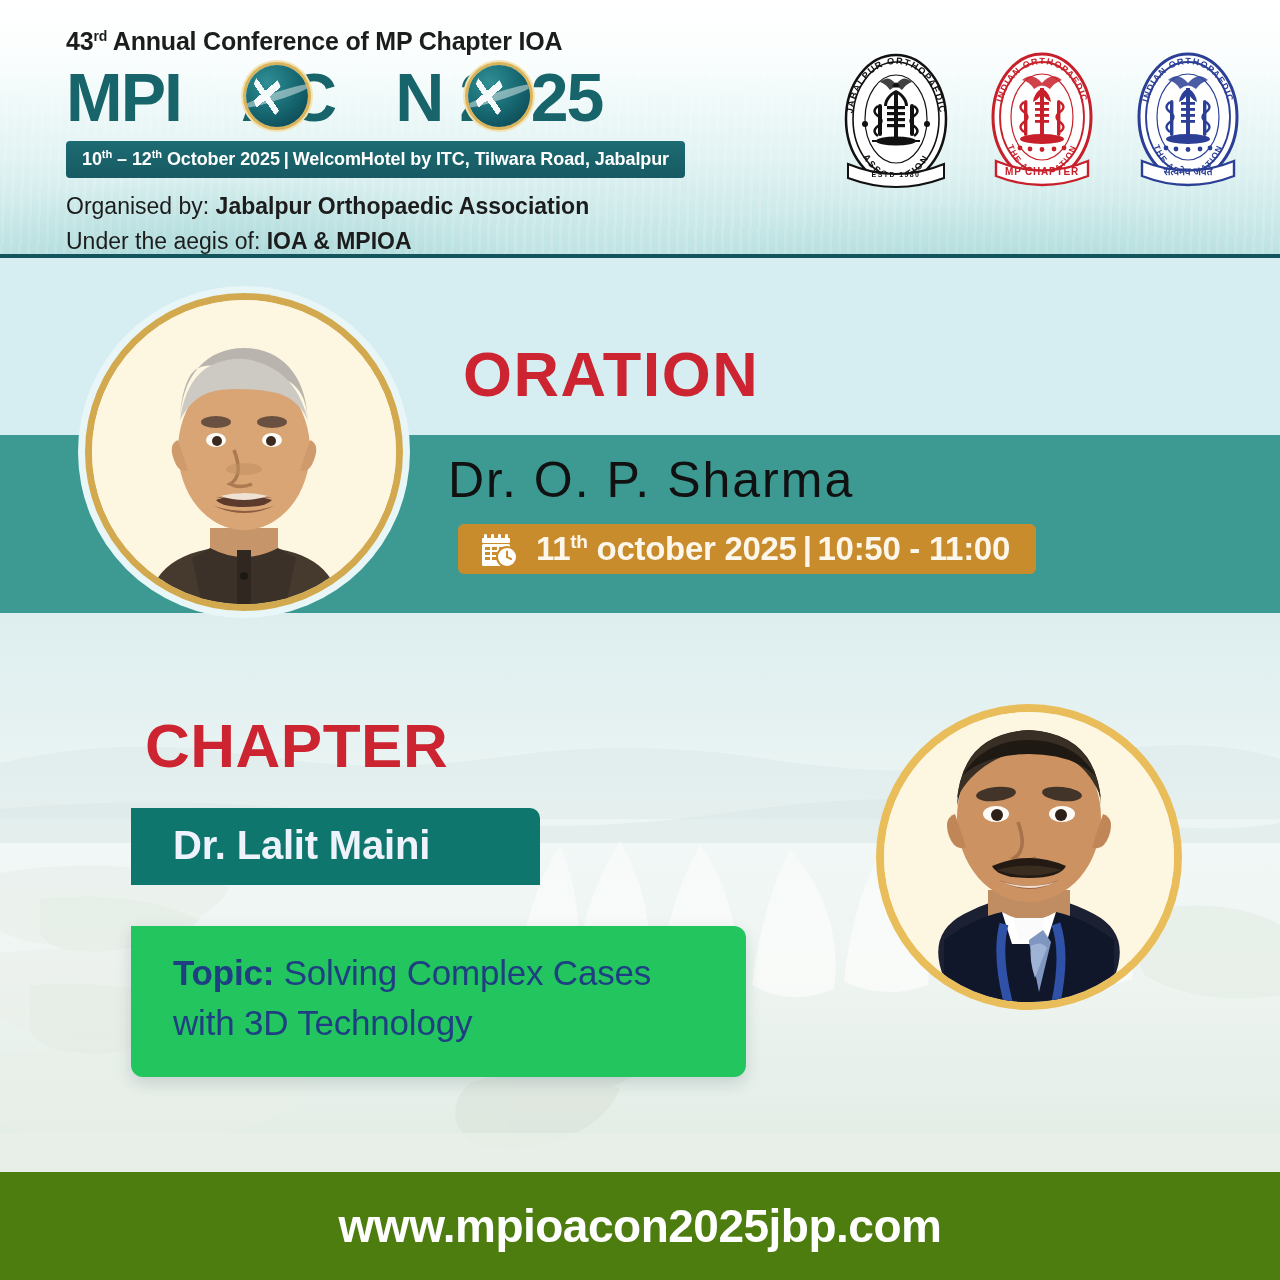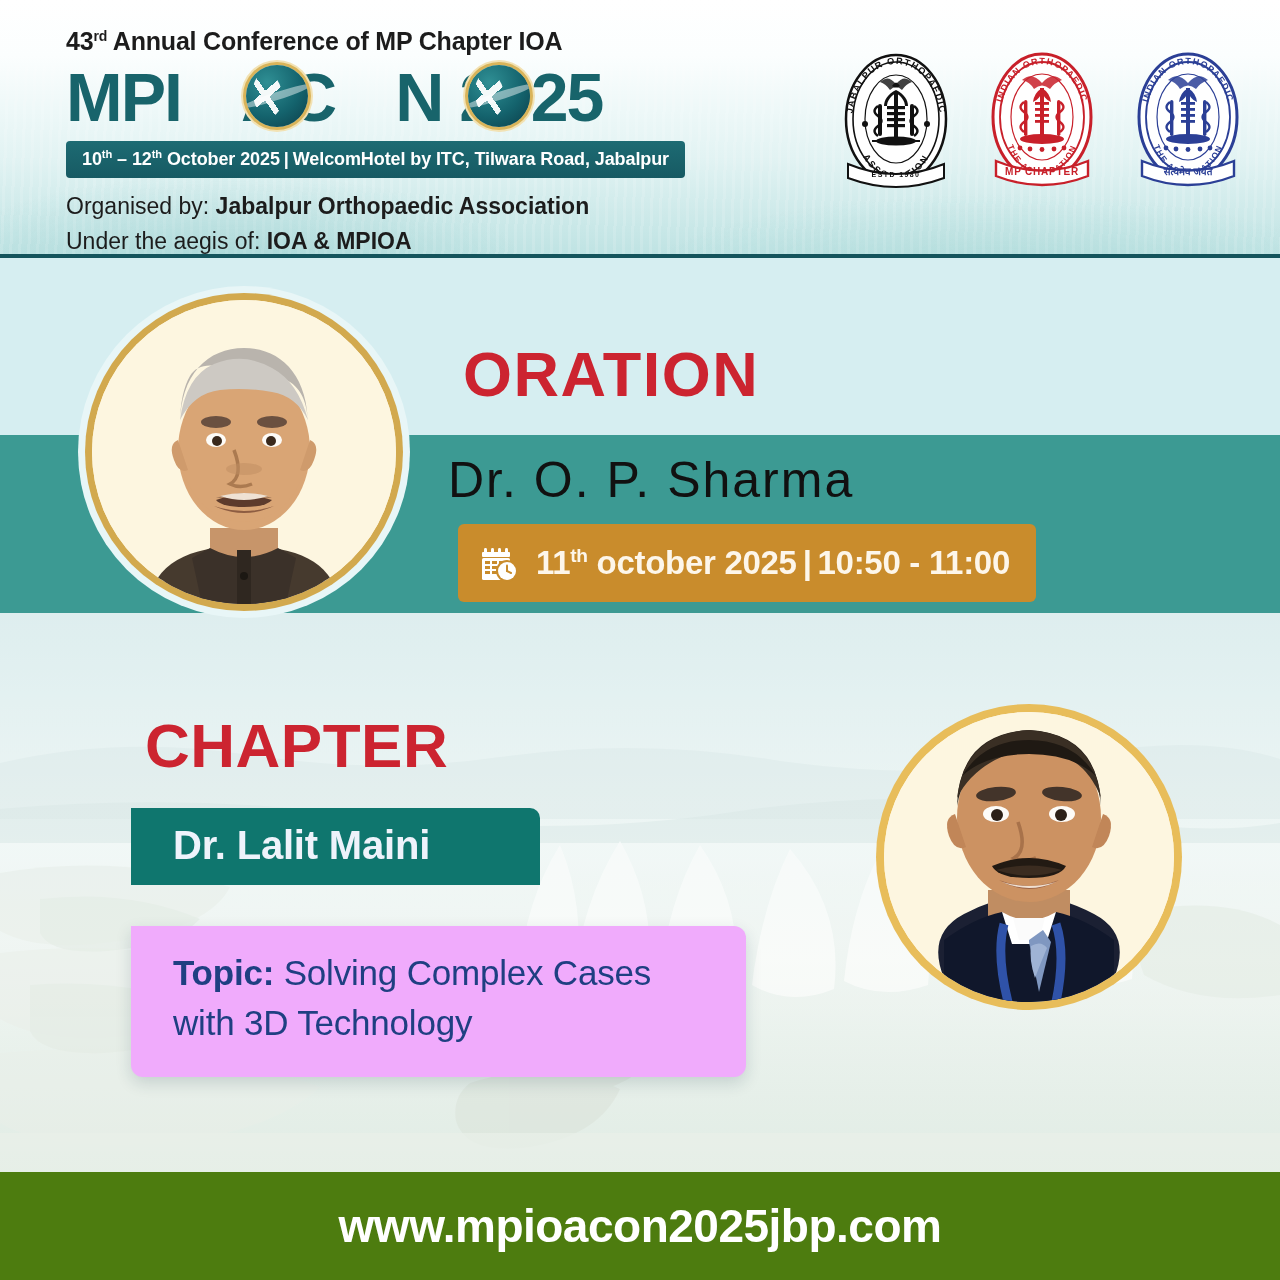"11th october 2025 | 10:50" .date-badge { height: 78px -> 50px }
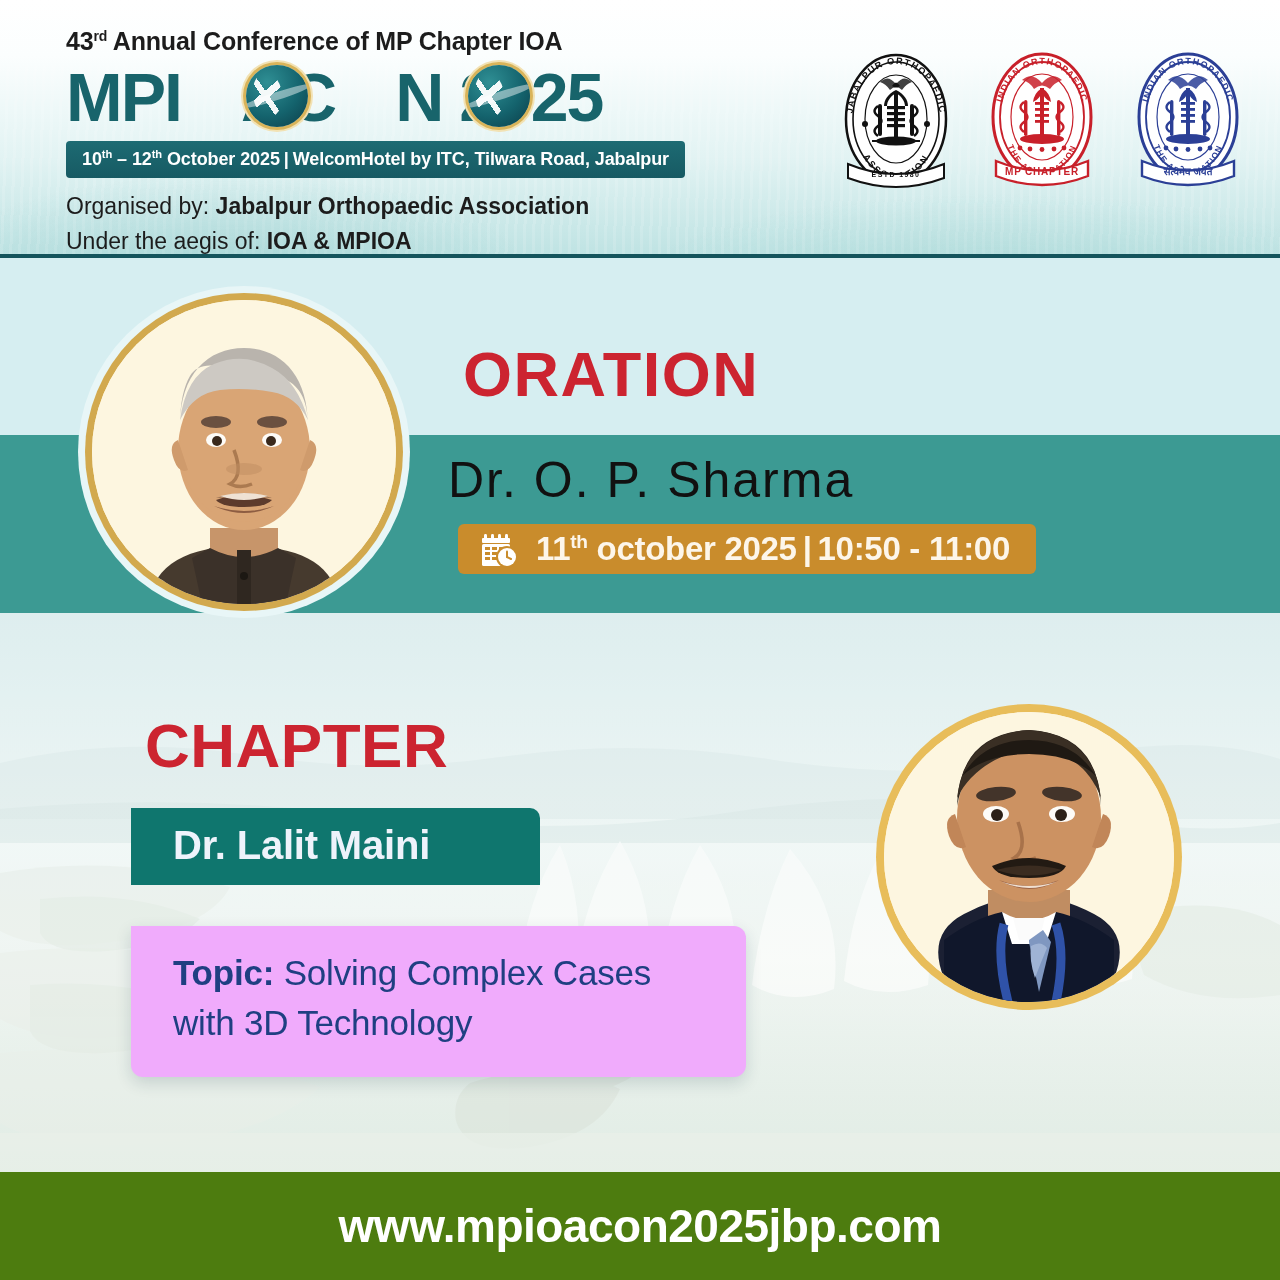"Topic: Solving Complex Cases" .topic-card { background: #f0abfc -> #22c55e }
